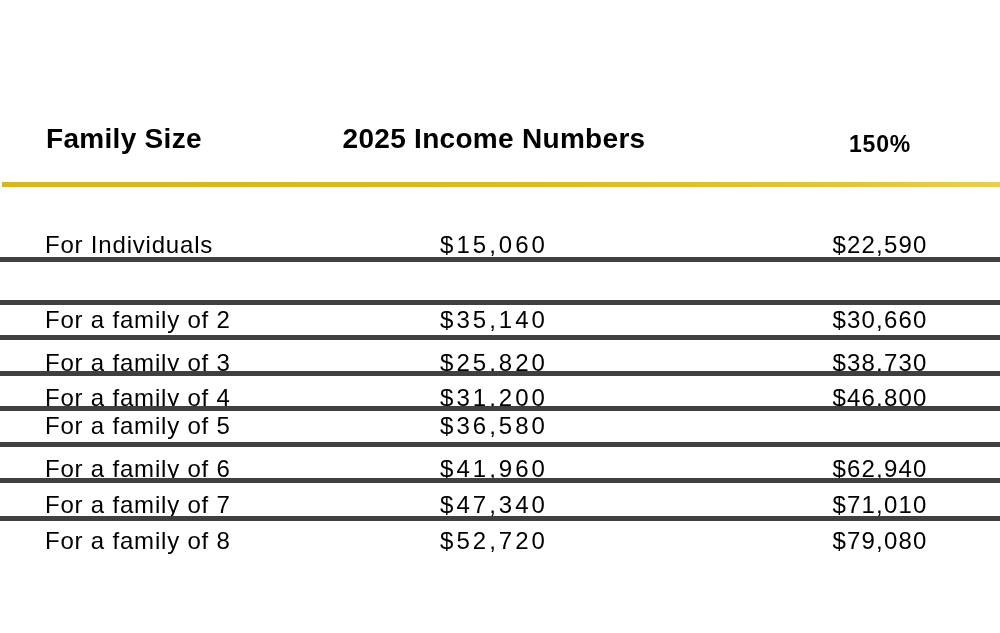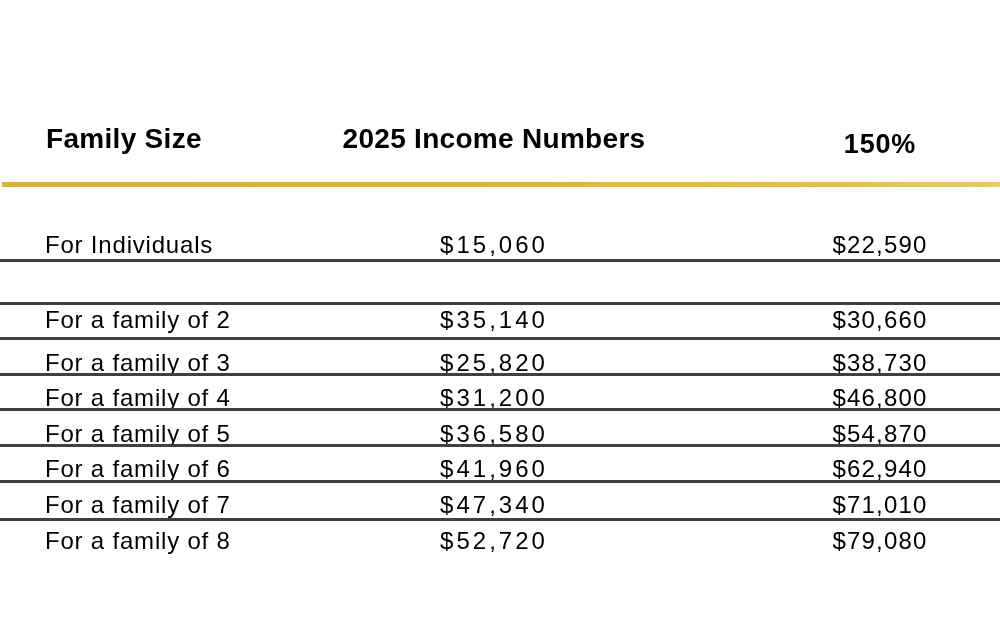"150%" .hcell.c3 { font-size: 27px -> 23px }
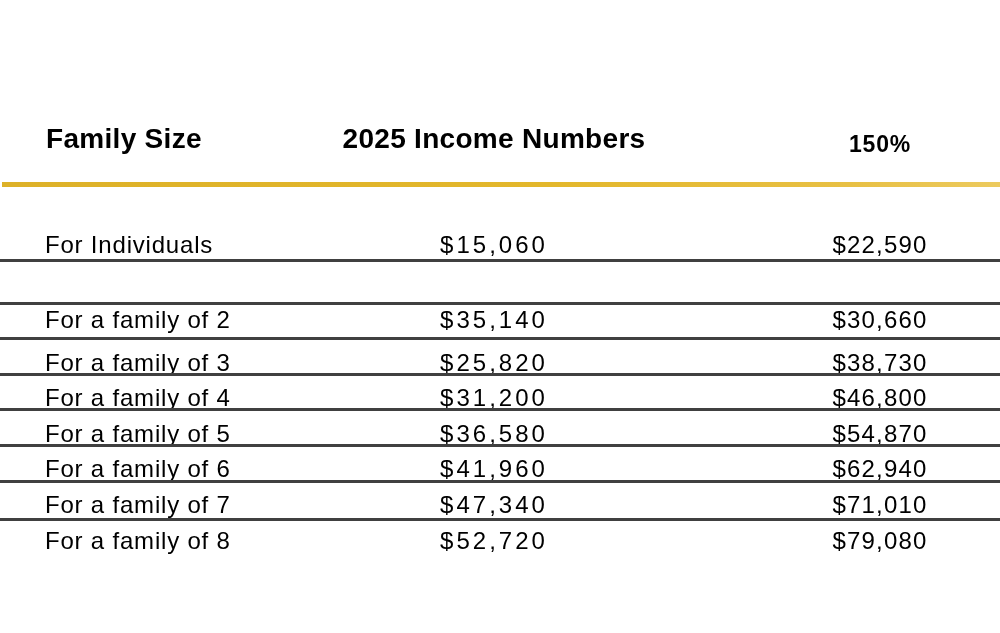"For Individuals" .row { border-bottom: 3px solid #404040 -> 5px solid #404040 }
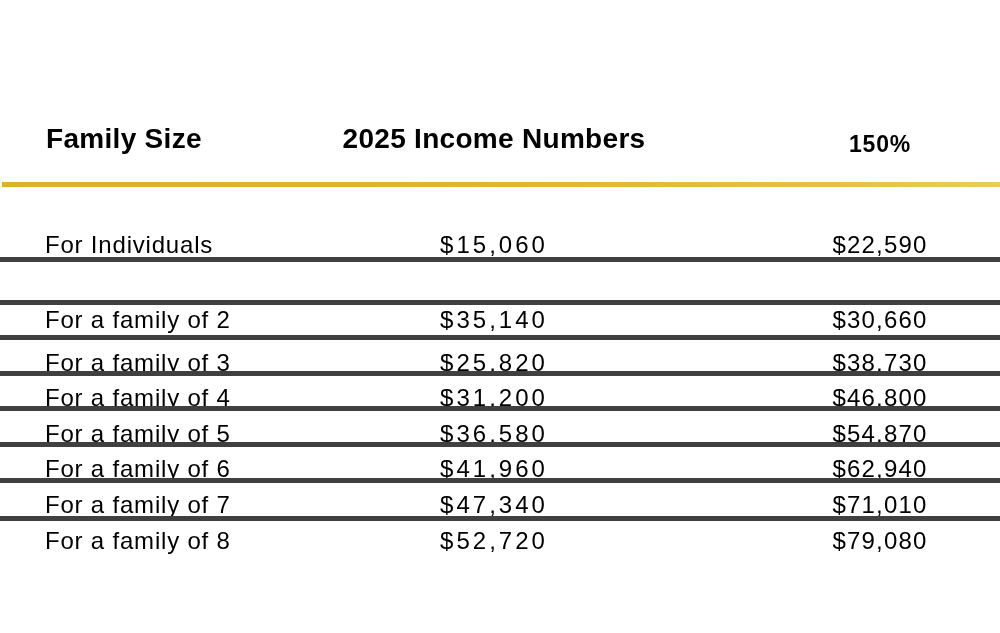"$54,870" div.cell { html: <div>$54,870</div> -> none }
